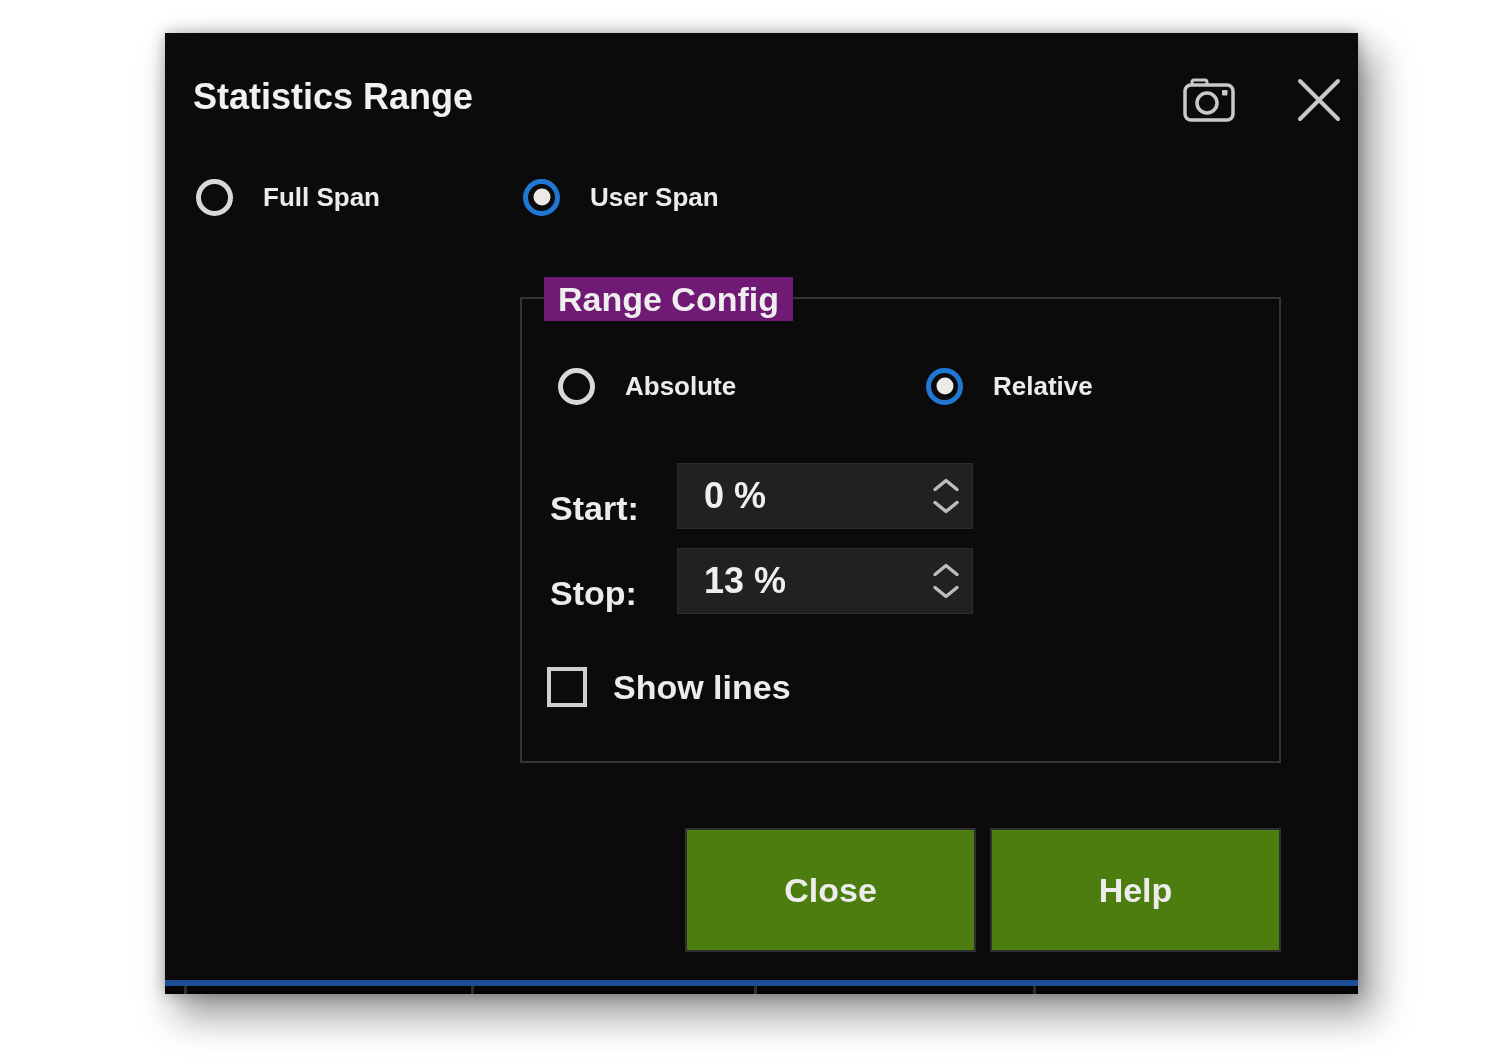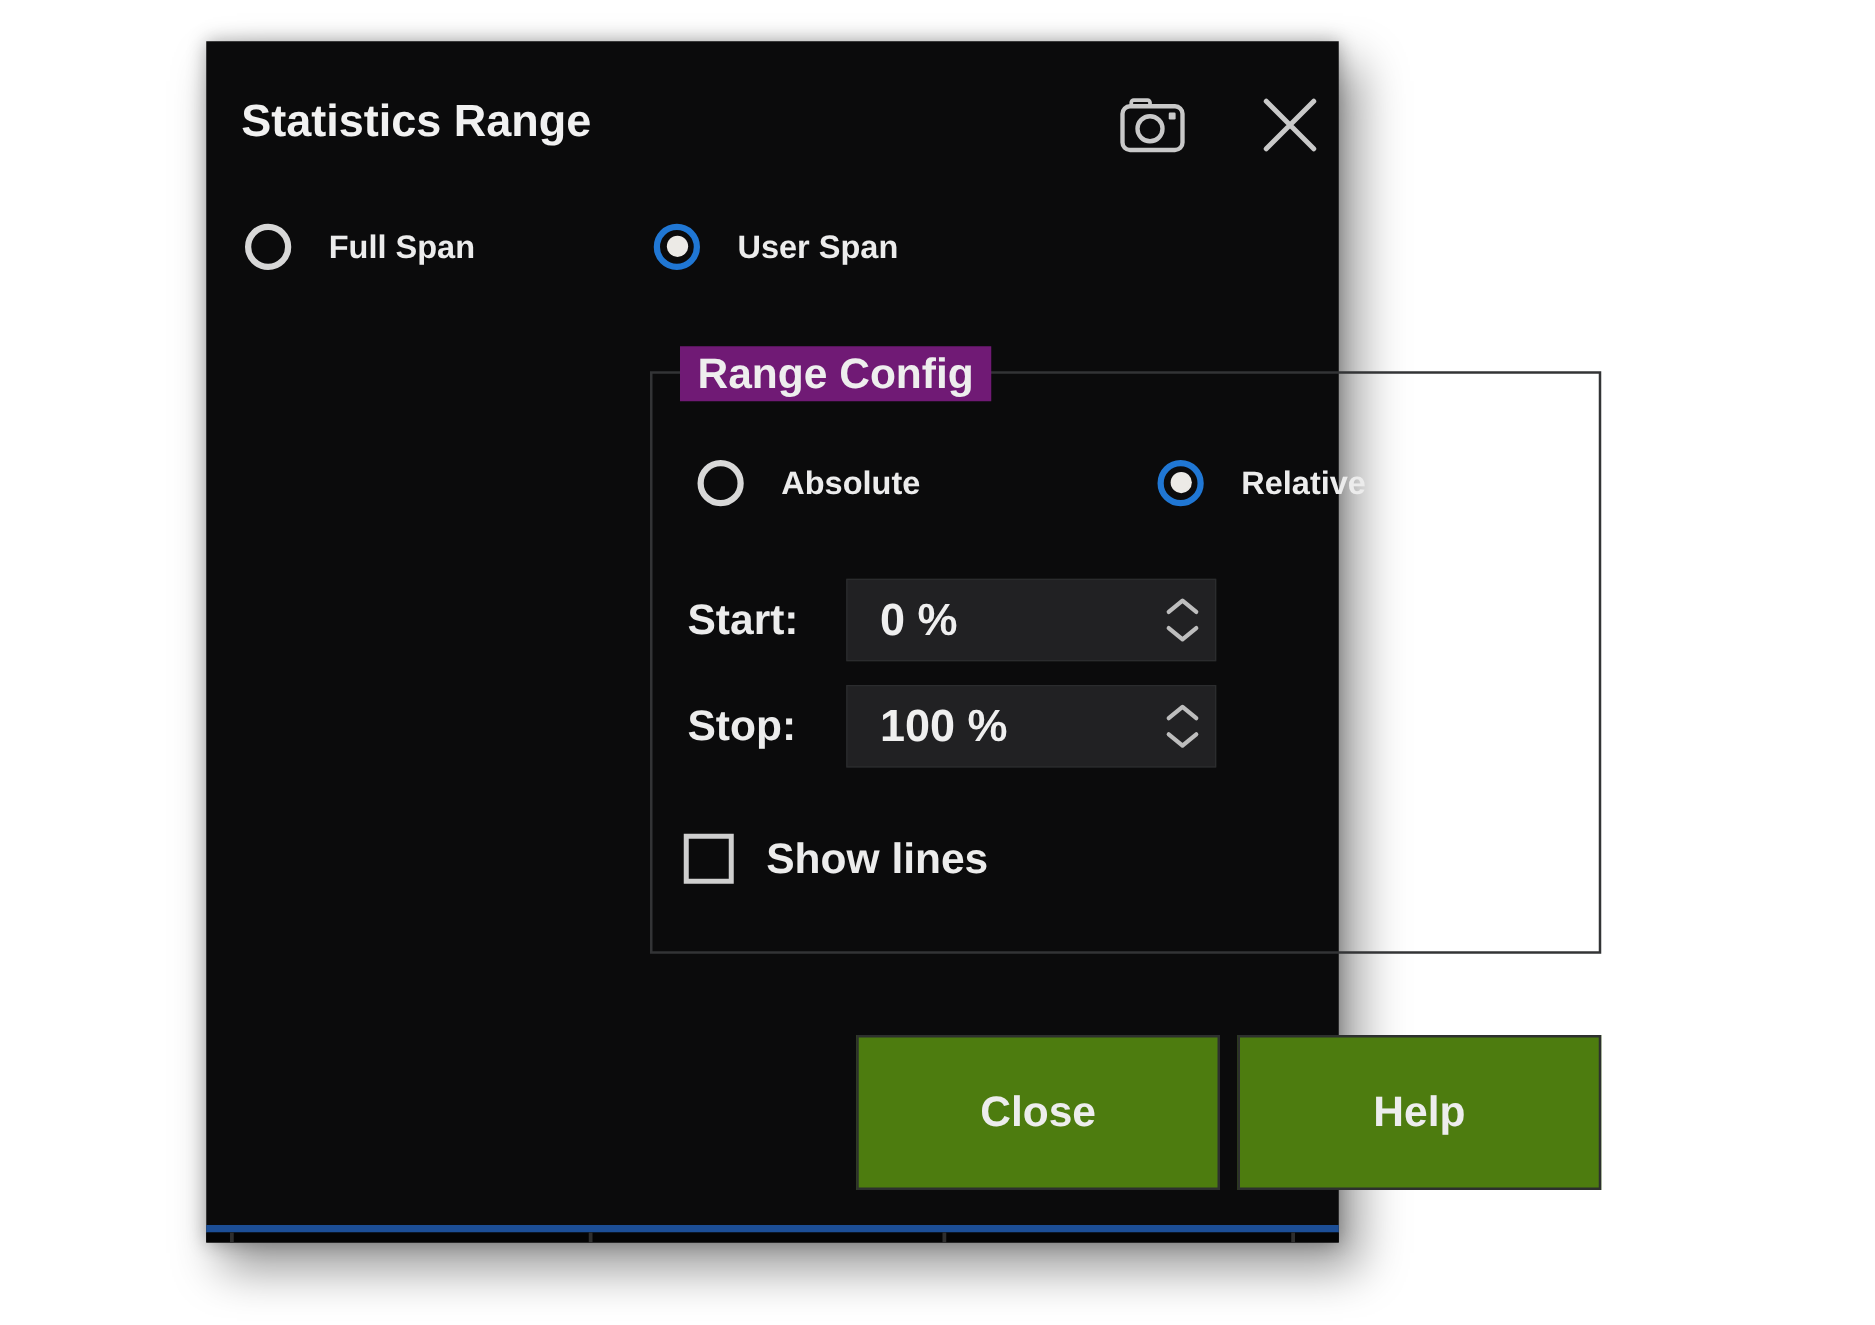"Statistics Range" .dialog { width: 906px -> 1193px }
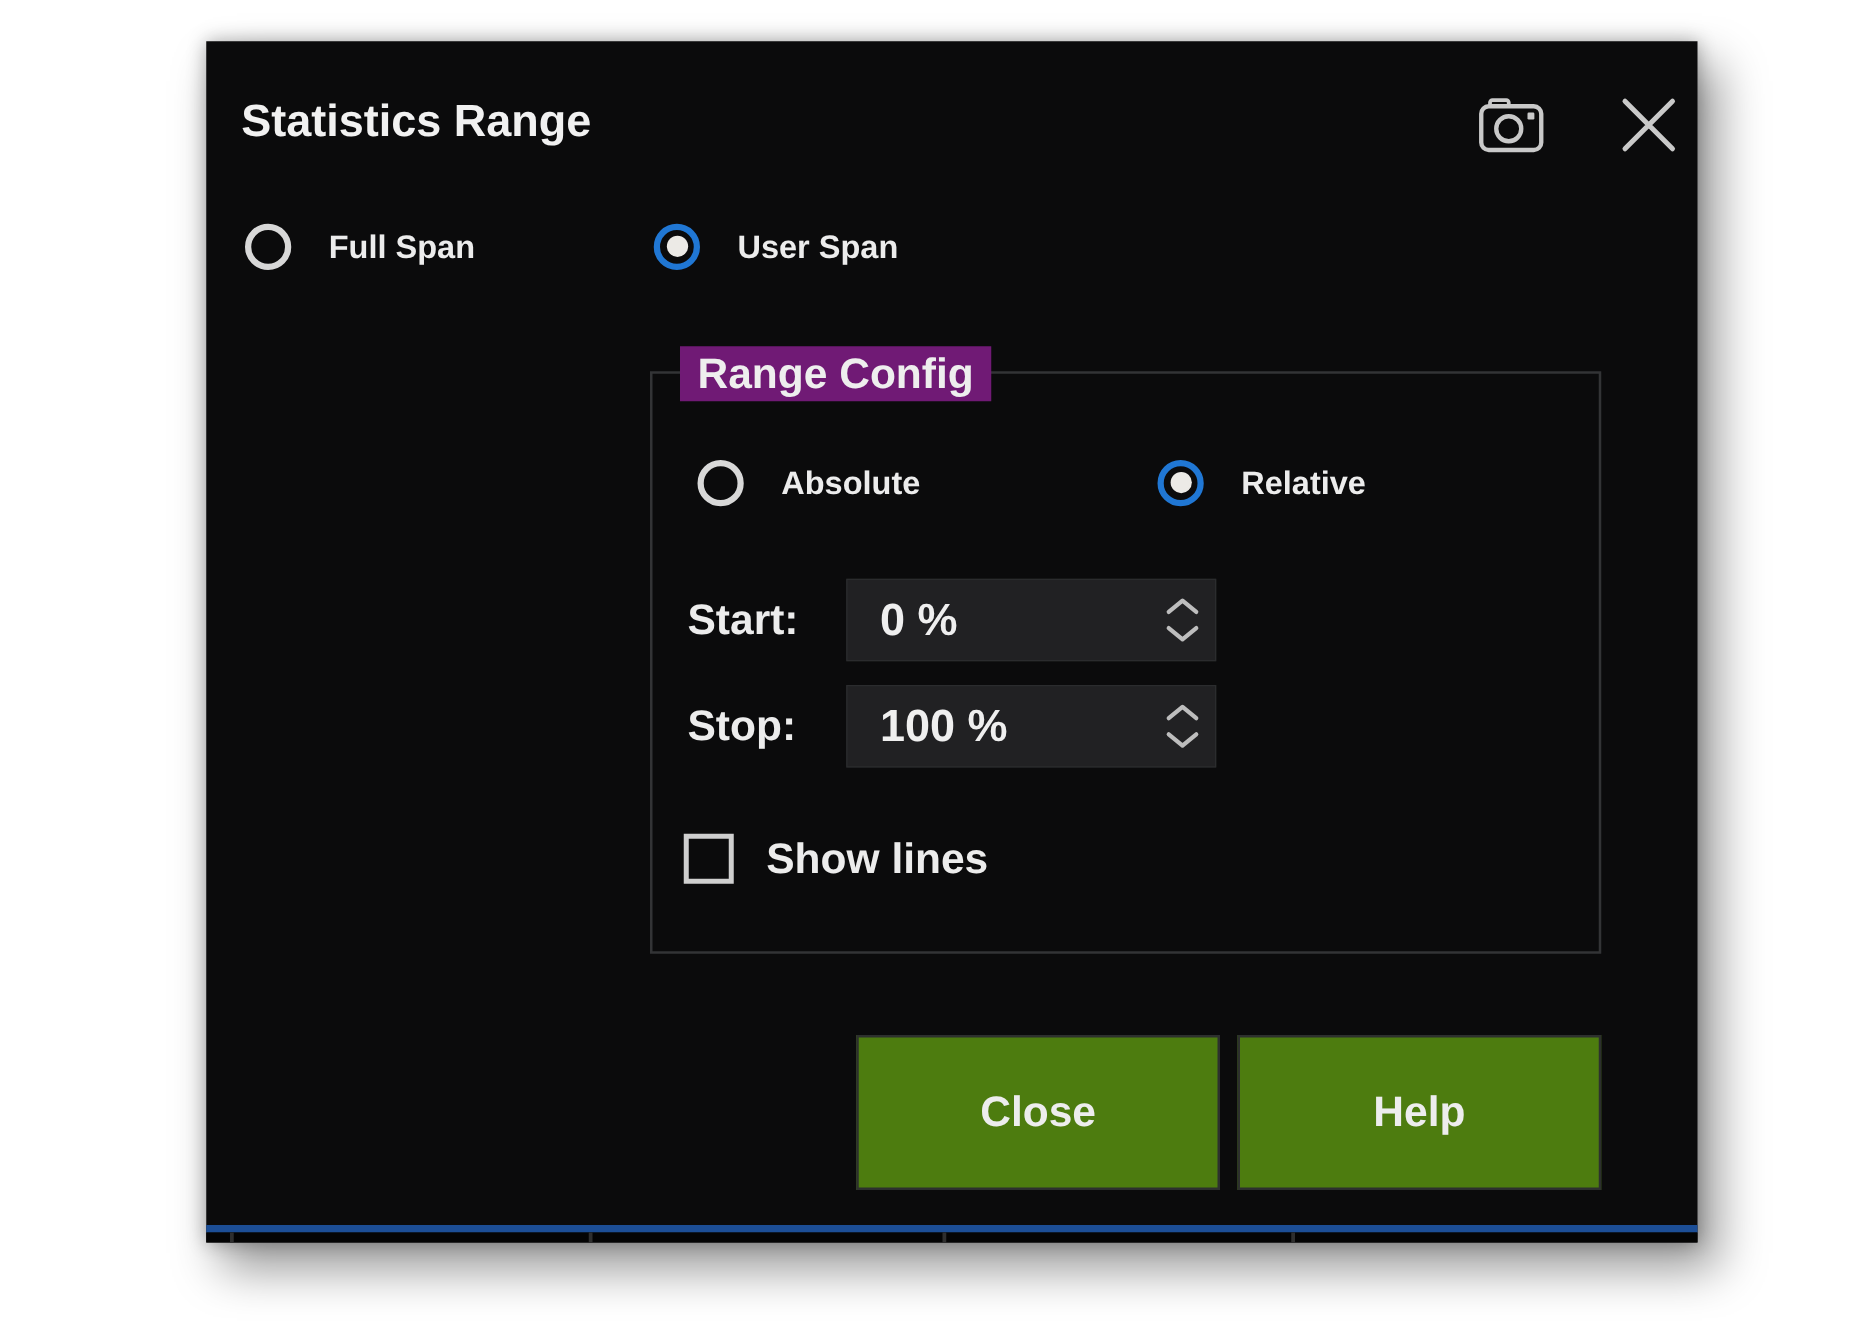"Start:" .field-label { margin-top: none -> 12px }
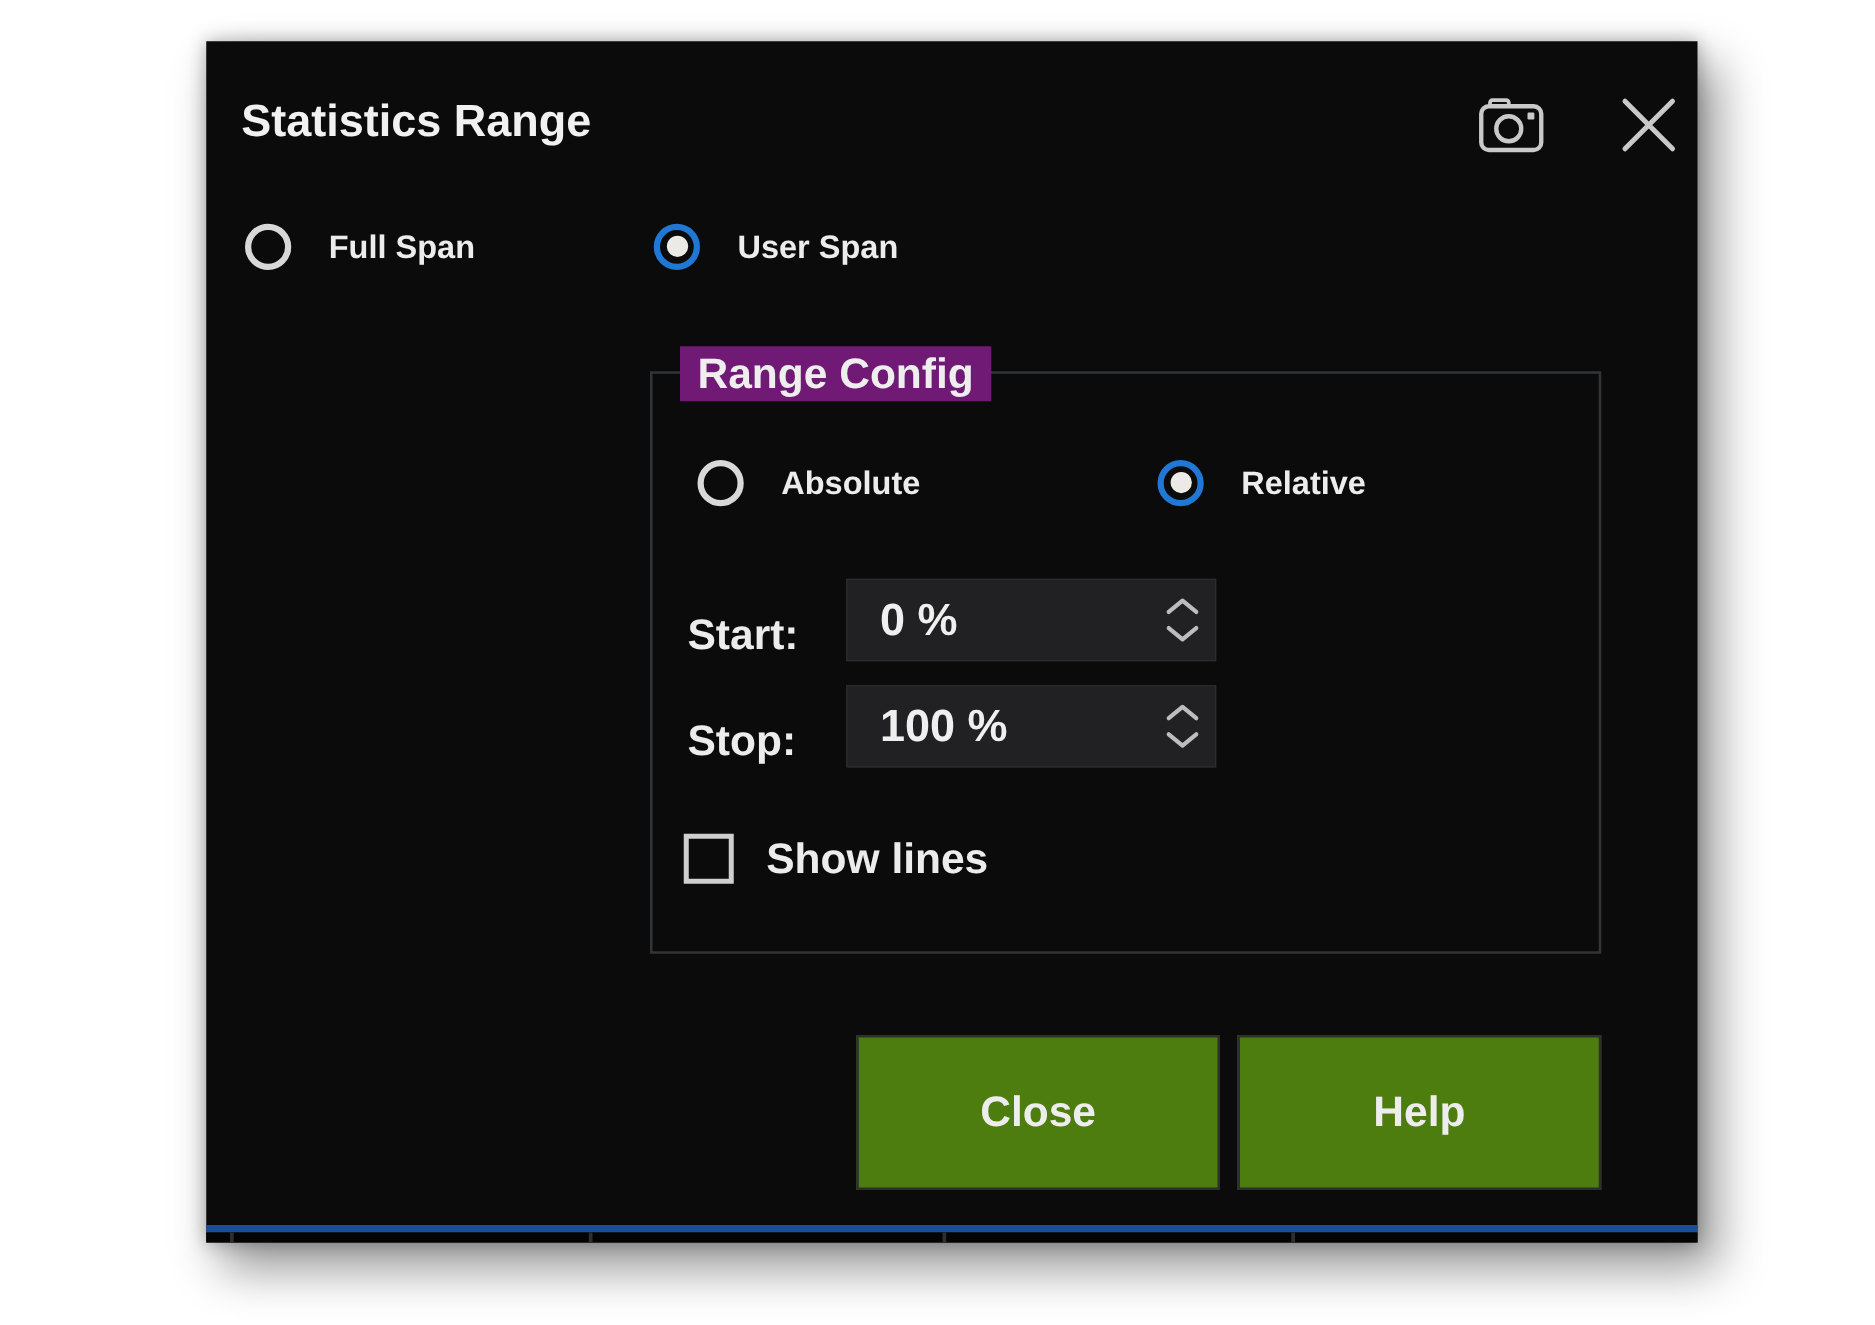"100 %" span.spin-value { text: 100 -> 13 }
